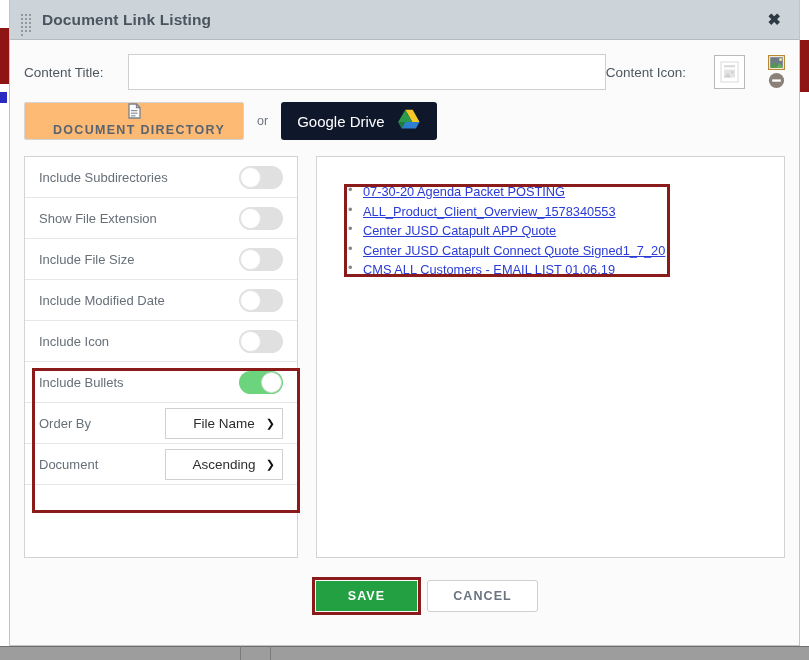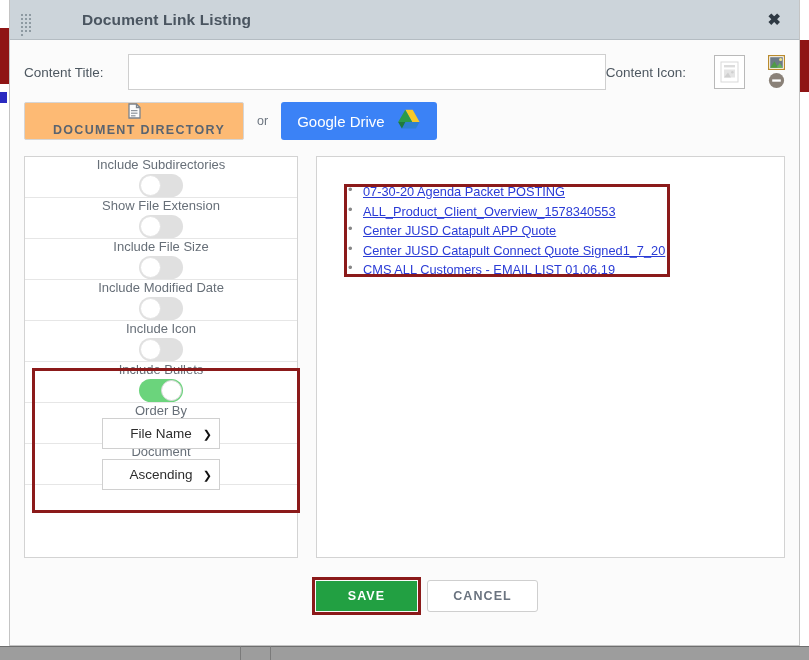"Document Link Listing" #titlebar { gap: 40px -> none }
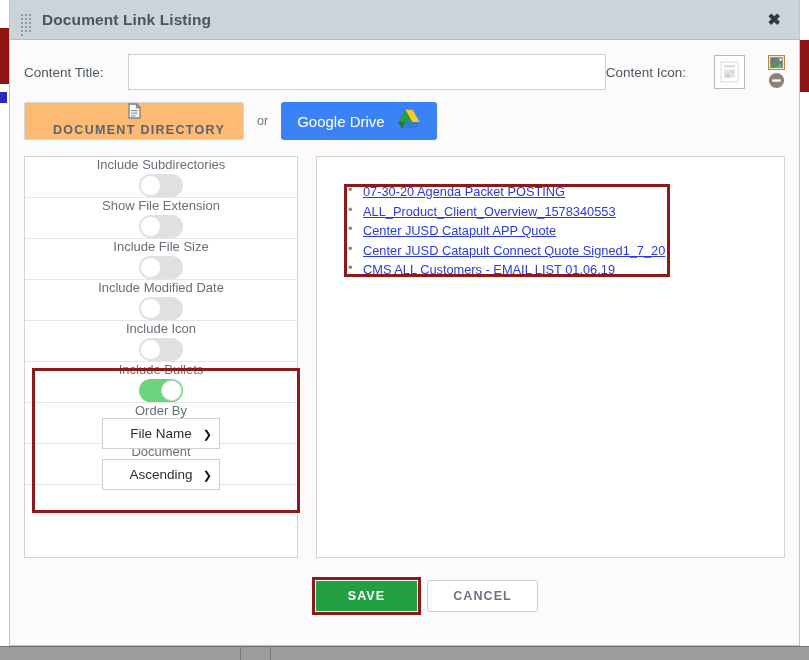"Google Drive" #gdrive-btn { background: #3b82f6 -> #0f172a }
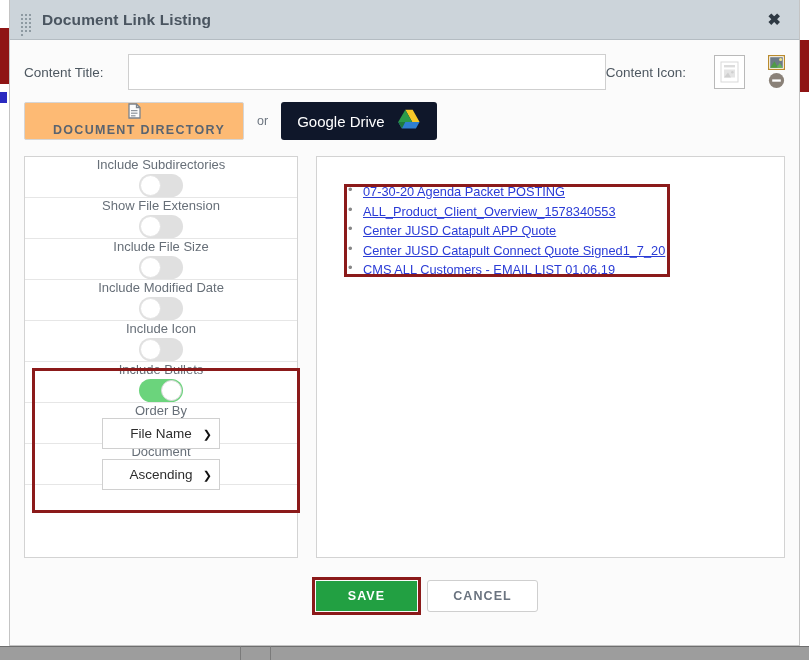"Include Subdirectories" .opt-row { flex-direction: column -> none }
